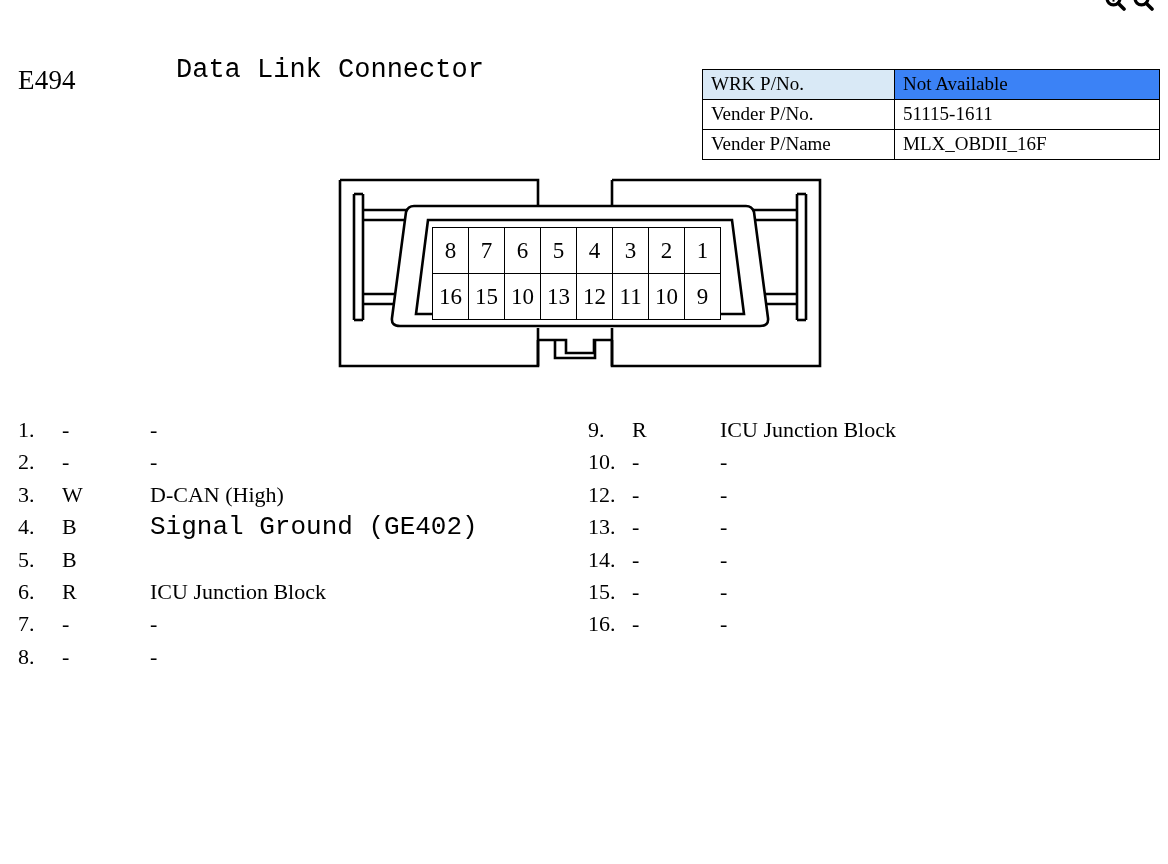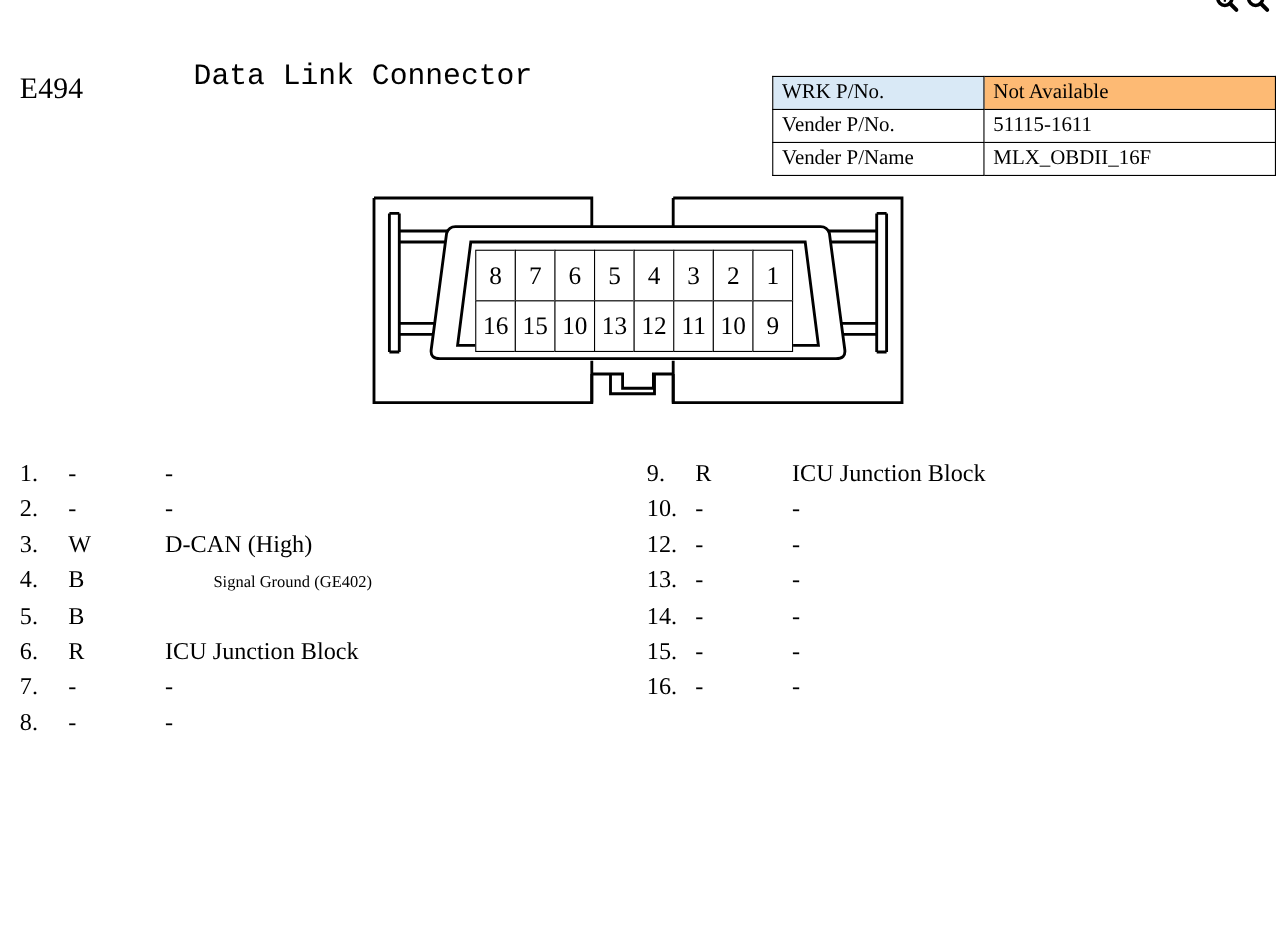"Not Available" td.value { background: #fdba74 -> #3b82f6 }
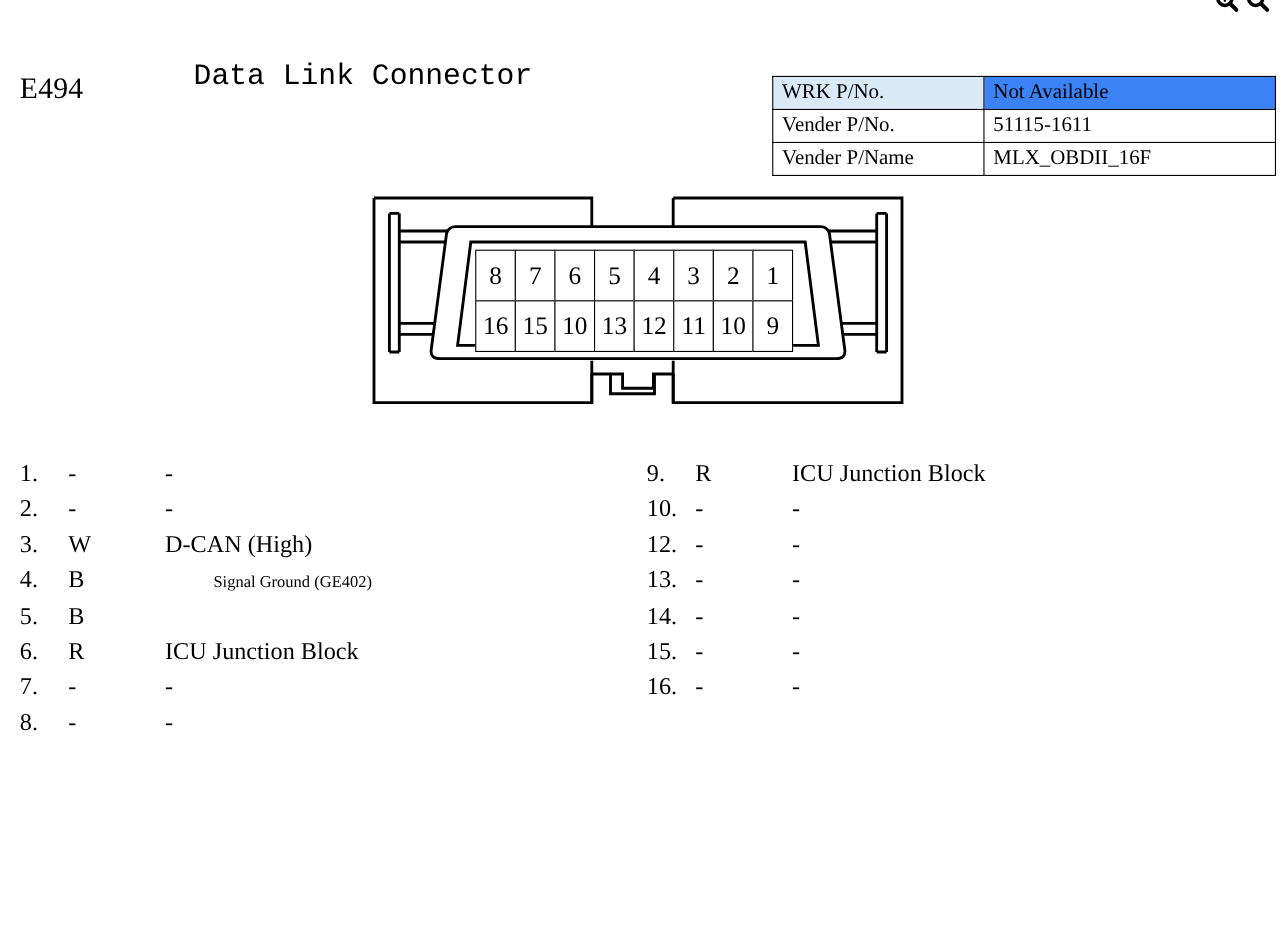"Signal Ground (GE402)" .pin-desc.sans { font-family: Liberation Serif, serif -> Liberation Mono, monospace; font-size: 15px -> 26px; margin-left: 44px -> none }
